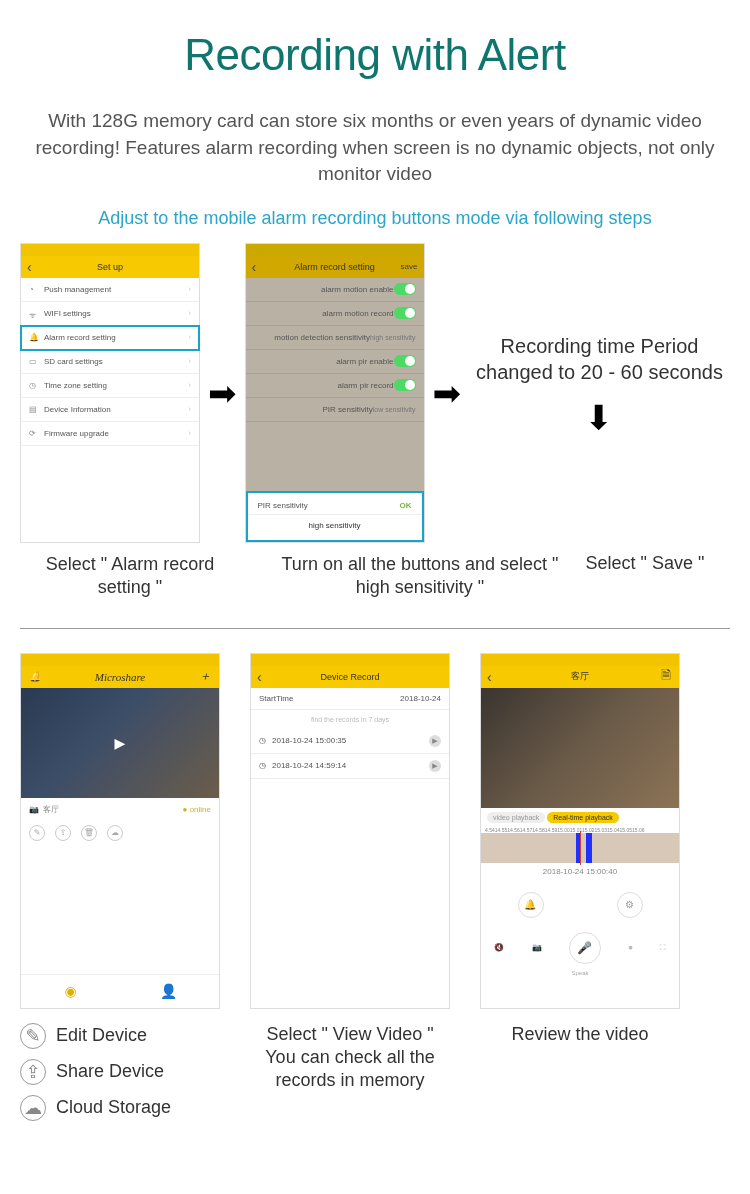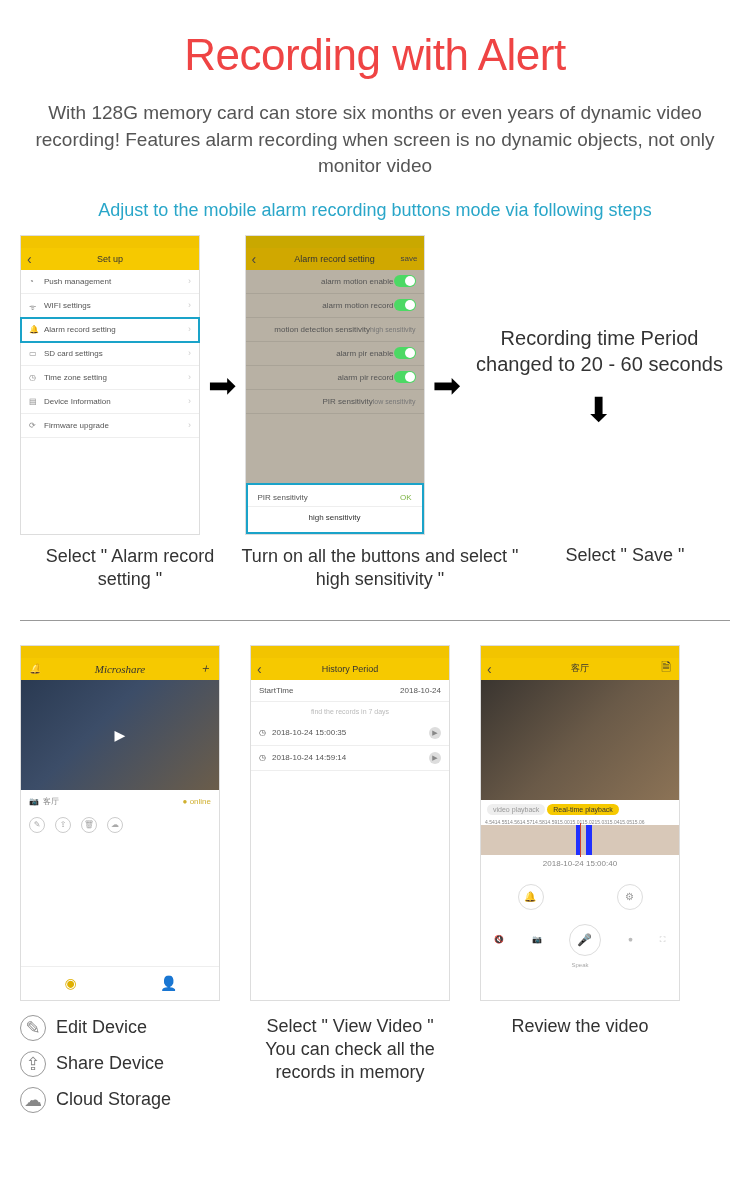"Recording with Alert" .title { color: #ef4444 -> #0f766e; margin-bottom: 20px -> 28px }
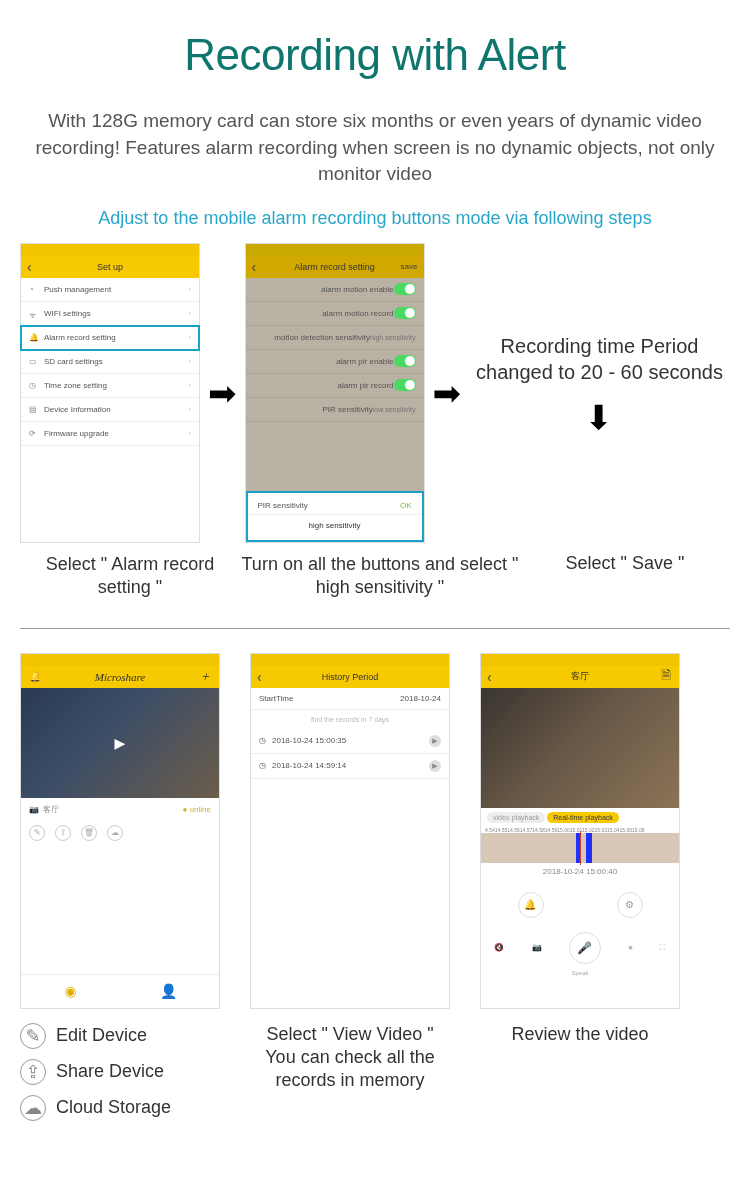"OK" .alarm .sheet .shead .ok { font-weight: normal -> bold }
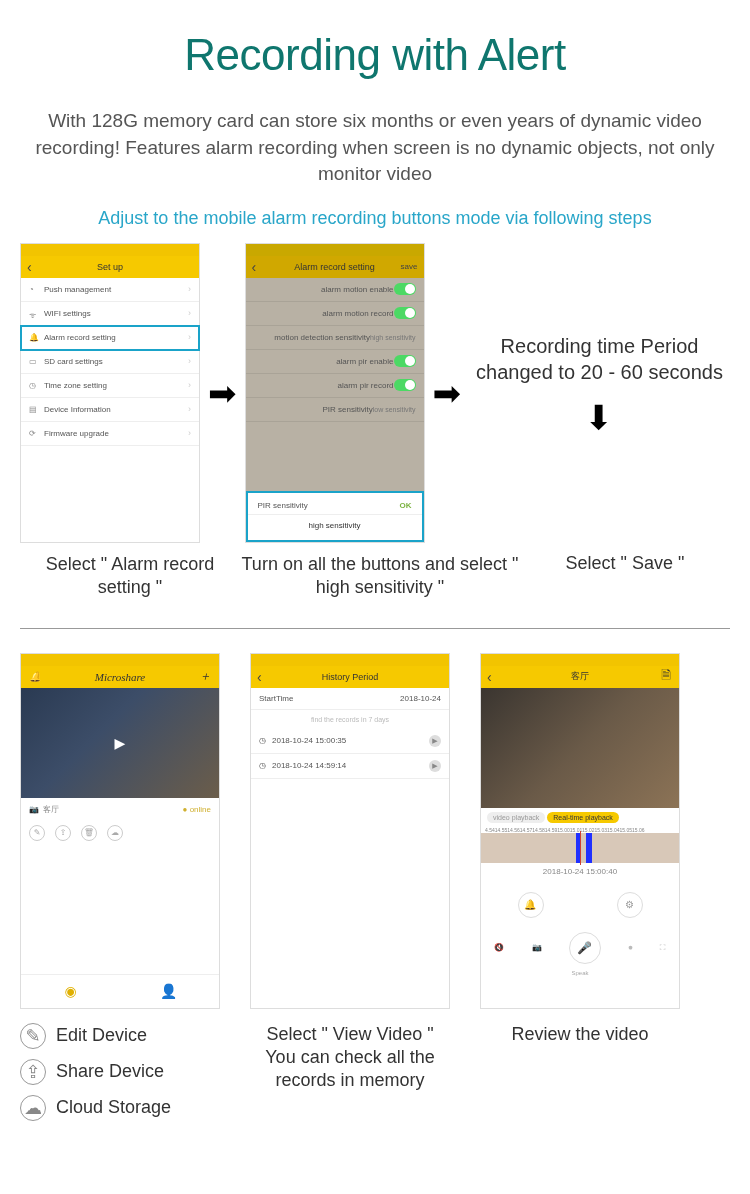"Turn on all the buttons" .cap1b { margin-left: none -> 40px }
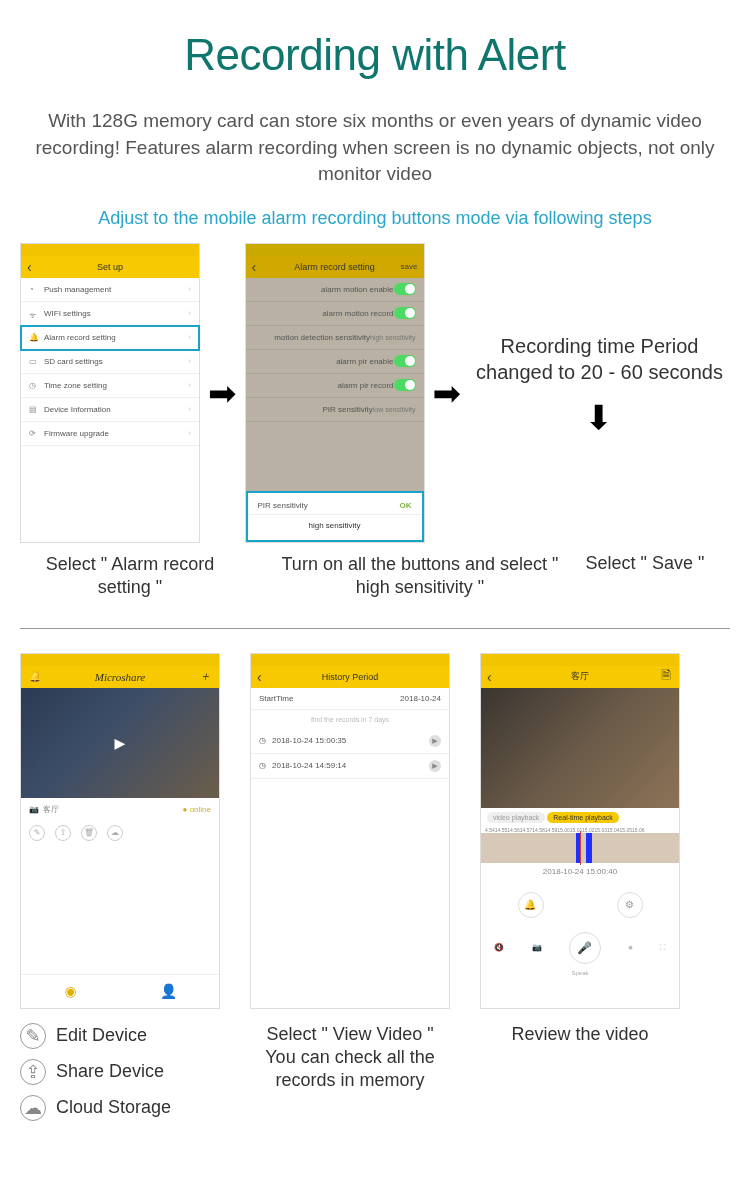"History Period" span { text: History Period -> Device Record }
